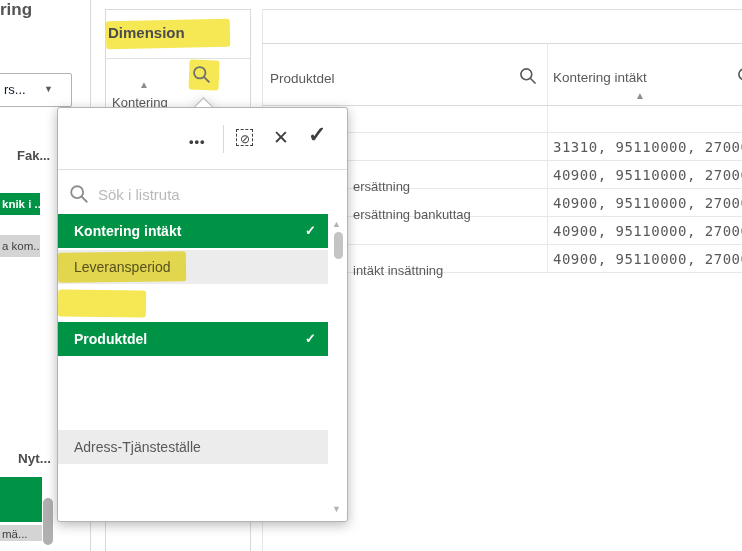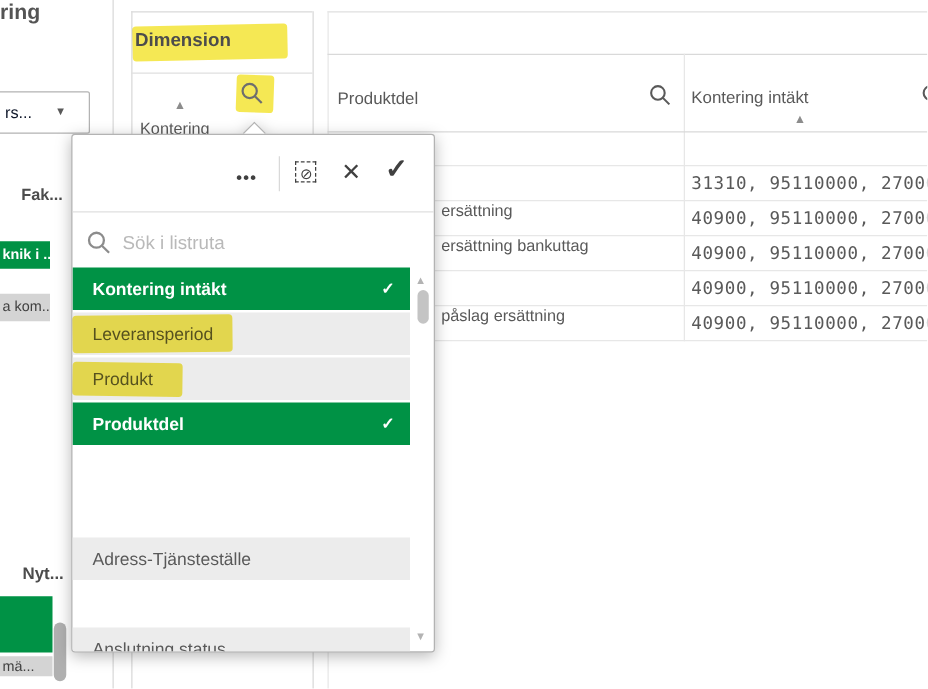"ersättning" .td1 { top: 0 -> 18px }
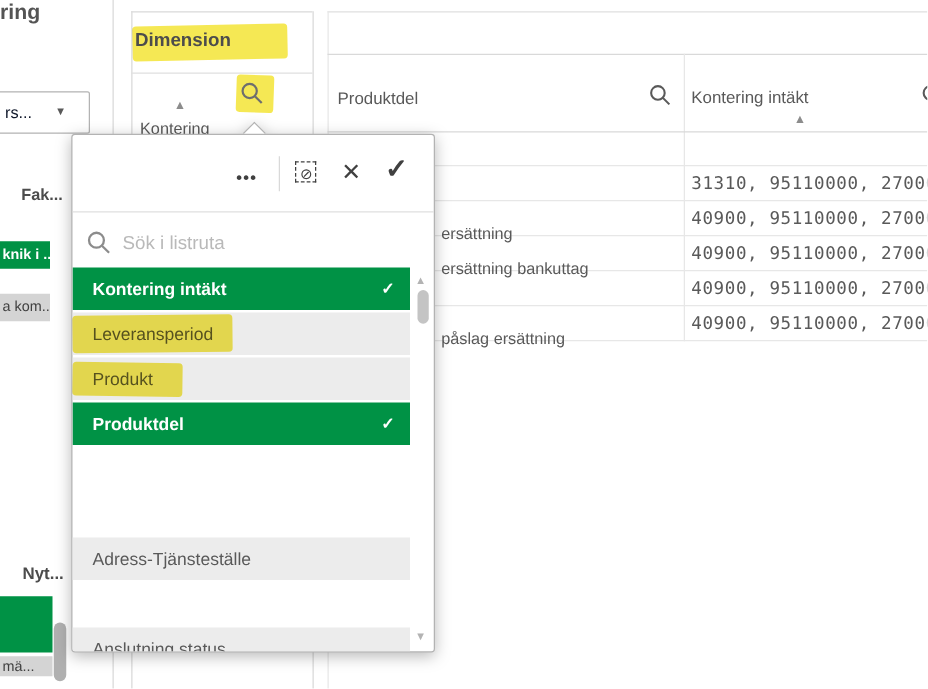"påslag ersättning" span.td1 { text: påslag ersättning -> intäkt insättning }
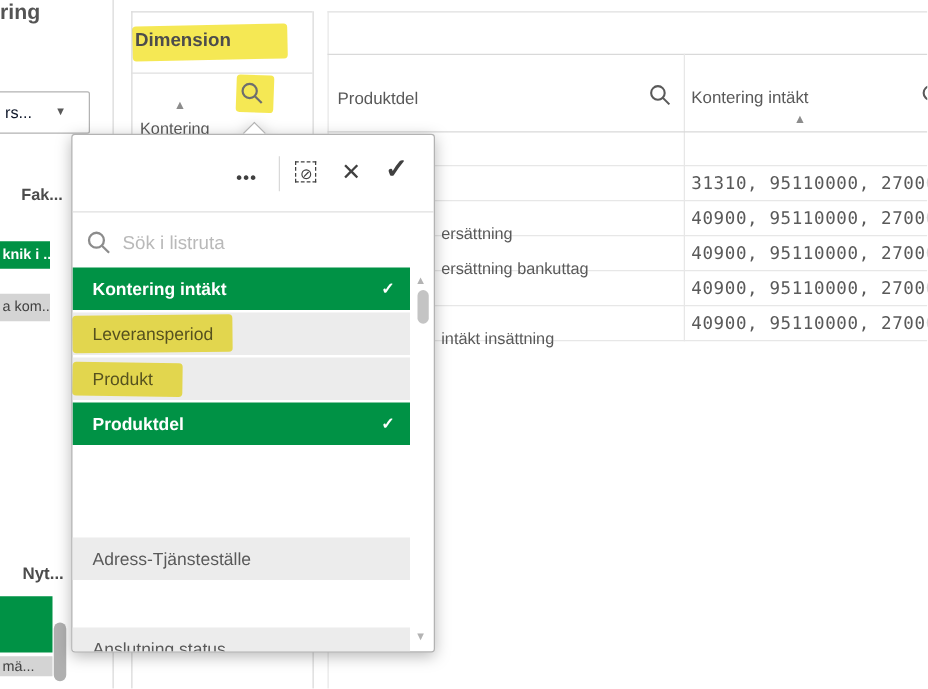"Produkt" div.plist-item { html: <div> <span>Produkt</span> </div> -> none }
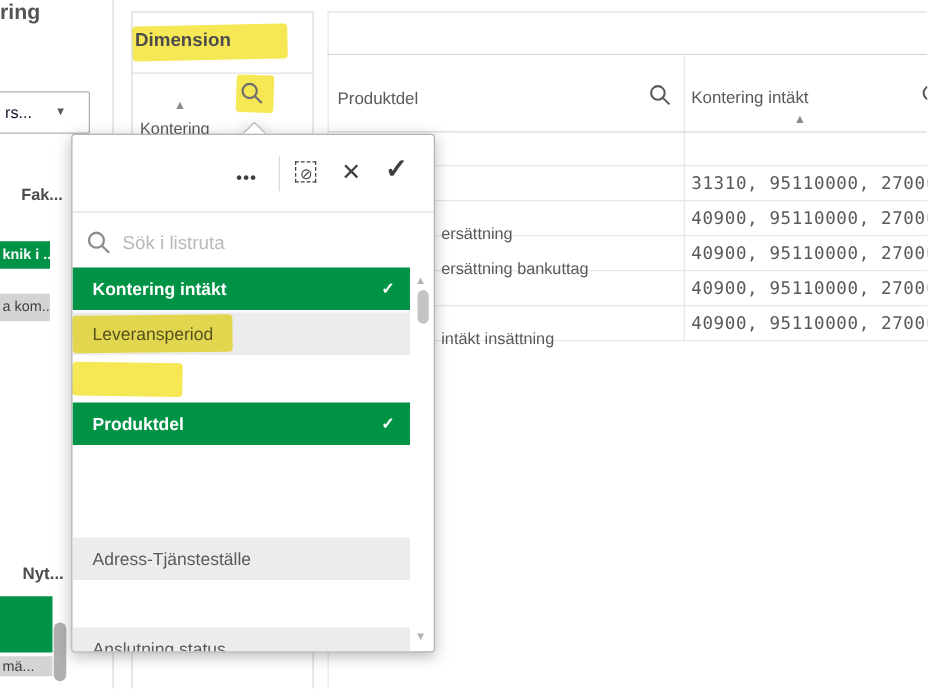"Anslutning status" div.plist-item { html: <div> <span>Anslutning status</span> </div> -> none }
